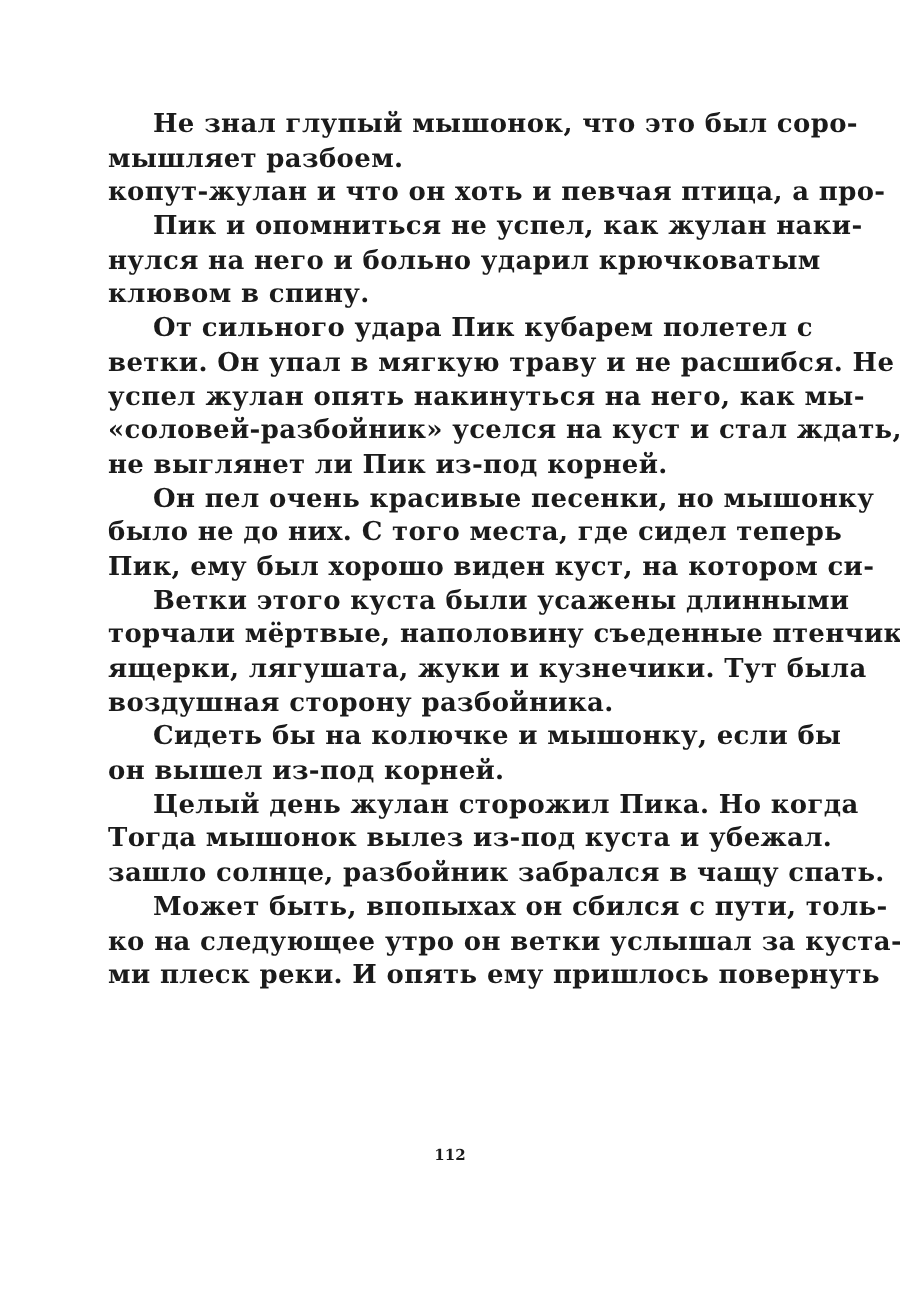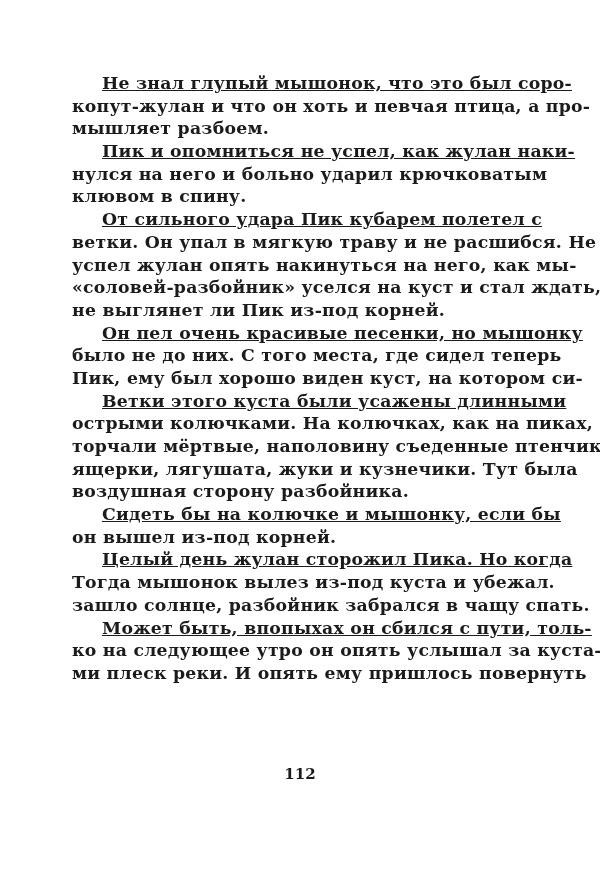"Не знал глупый мышонок, что" .line.first { text-decoration: underline -> none }
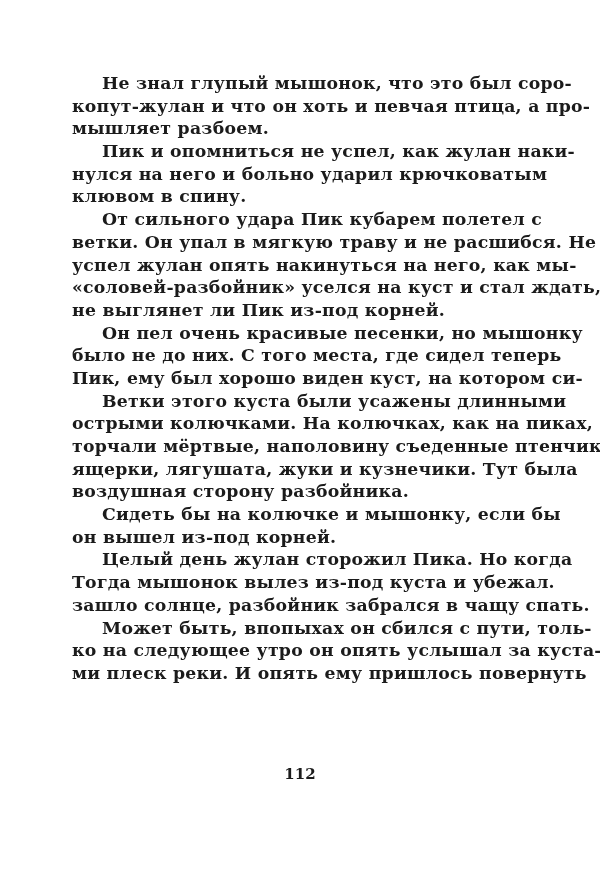"копут-жулан и что он хоть" span.line { order: before "мышляет разбоем." -> after "мышляет разбоем." }
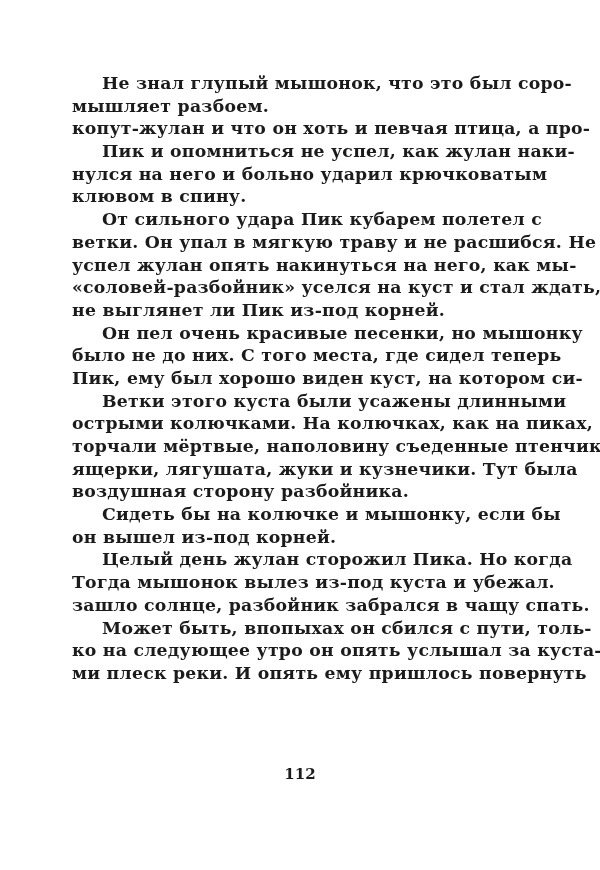"острыми колючками. На колючках, как" span.line { html: <span>острыми колючками. На колючках, как на пиках,</span> -> none }
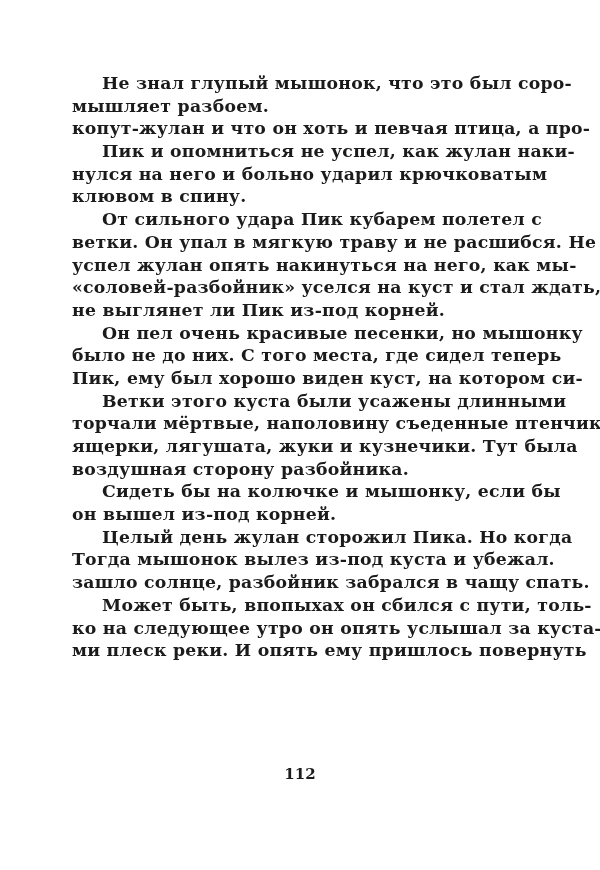"ко на следующее утро он" span.line { text: опять -> ветки }
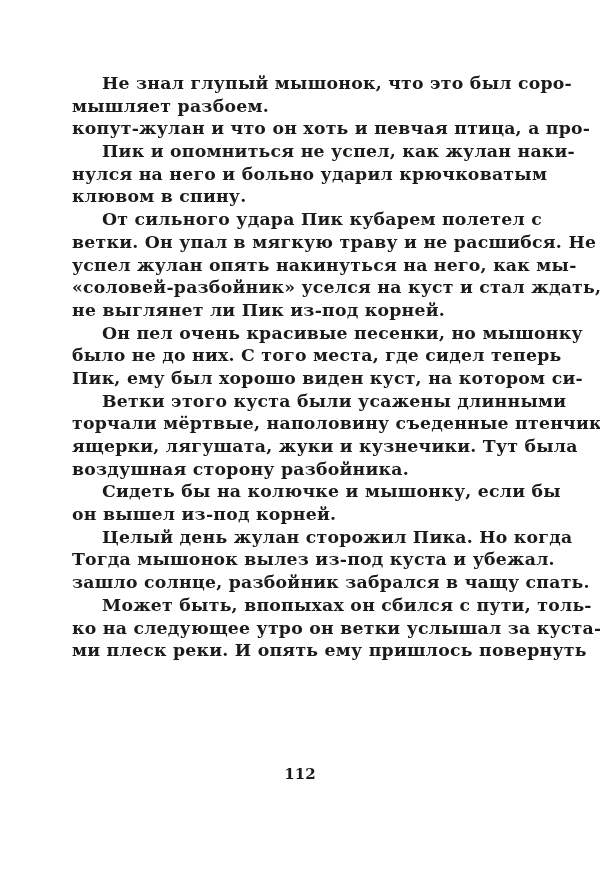"112" .page-number { font-size: 15px -> 10px }
